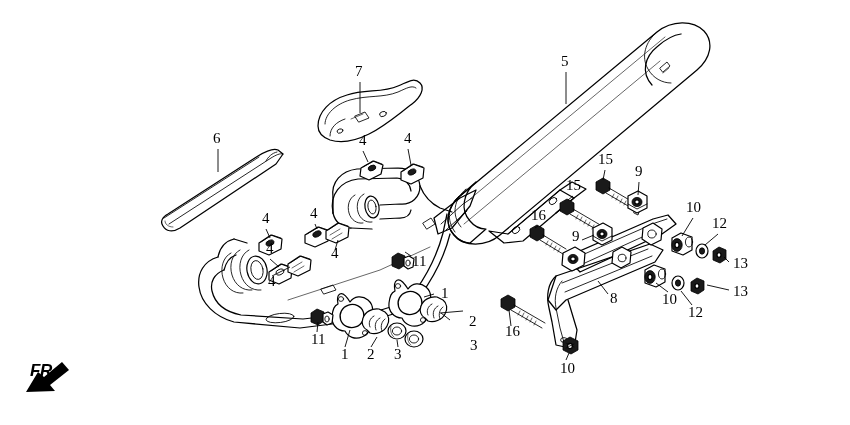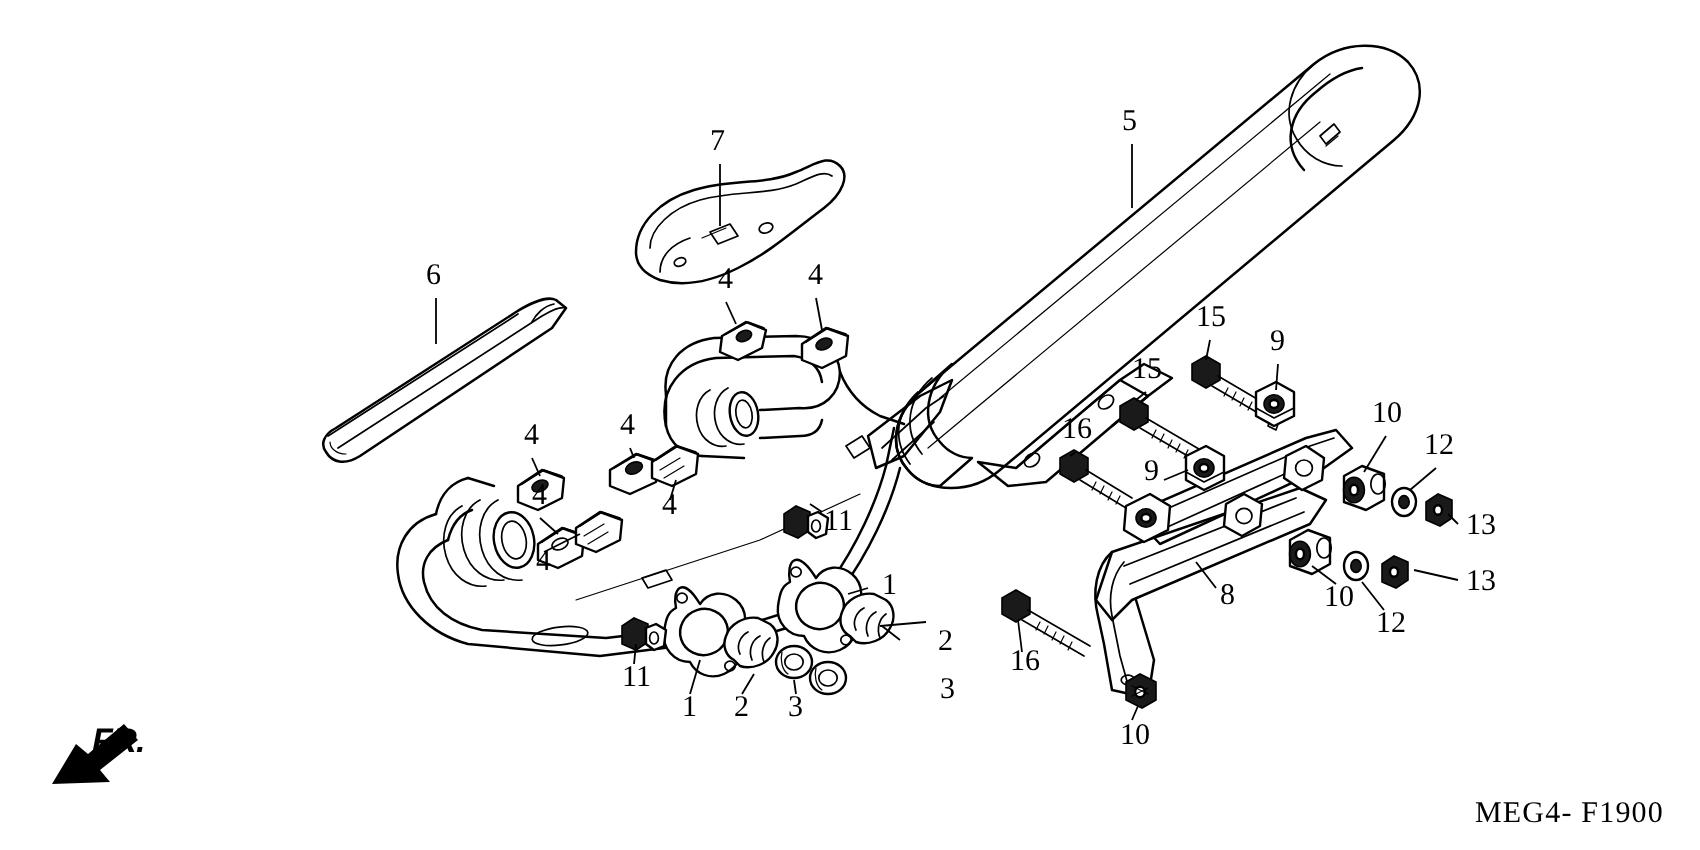"FR." #front-label { left: 46px -> 30px }
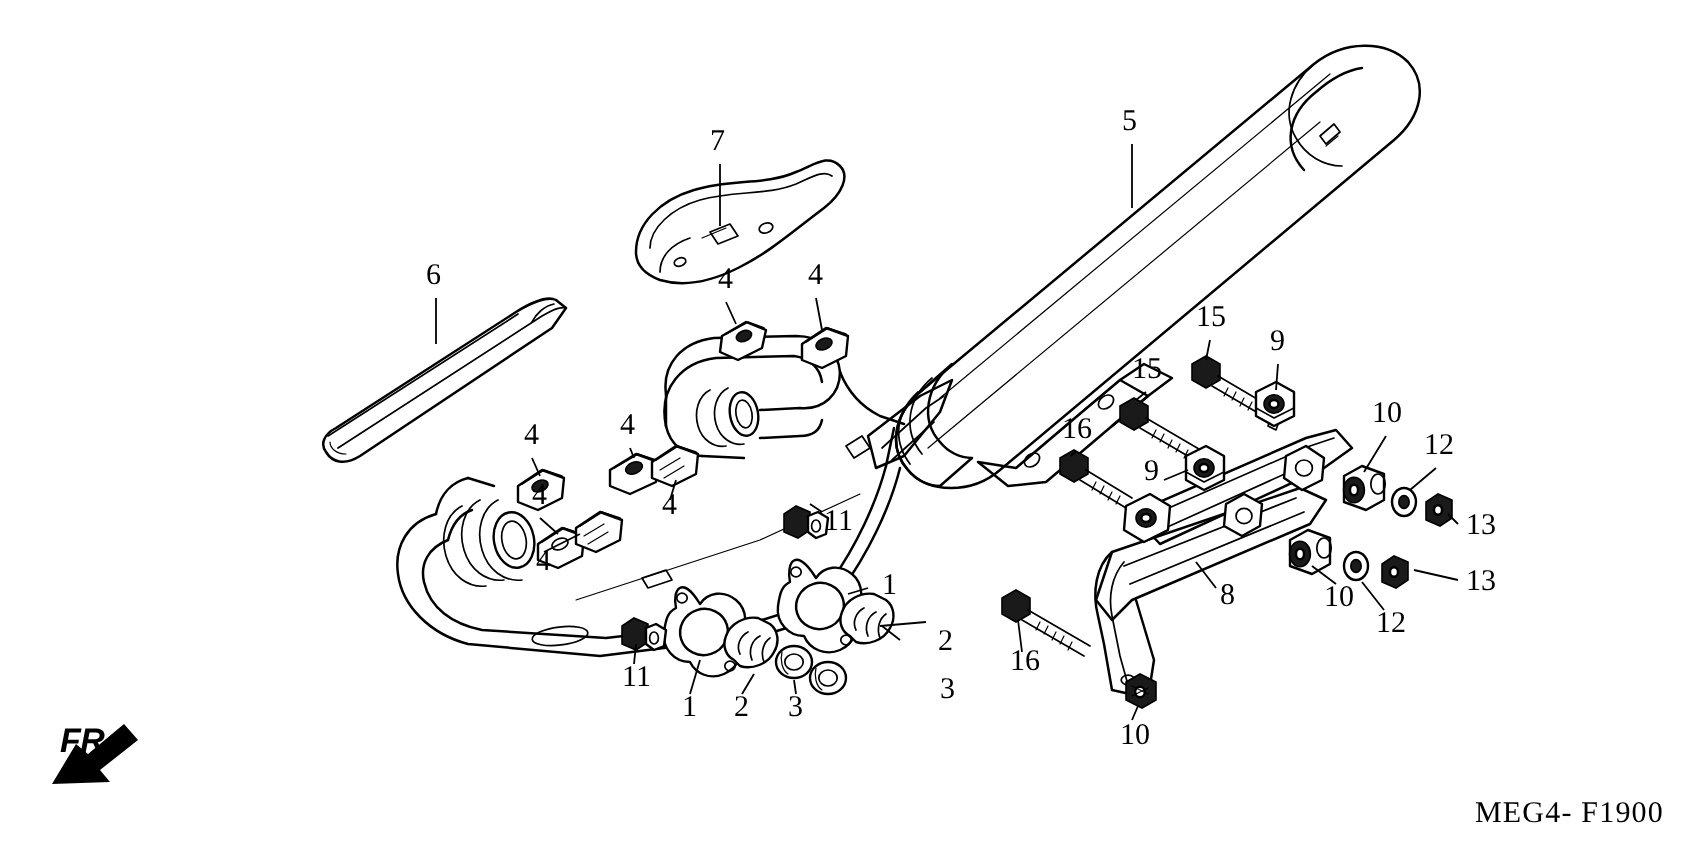"MEG4- F1900" div { html: <div>MEG4- F1900</div> -> none }
